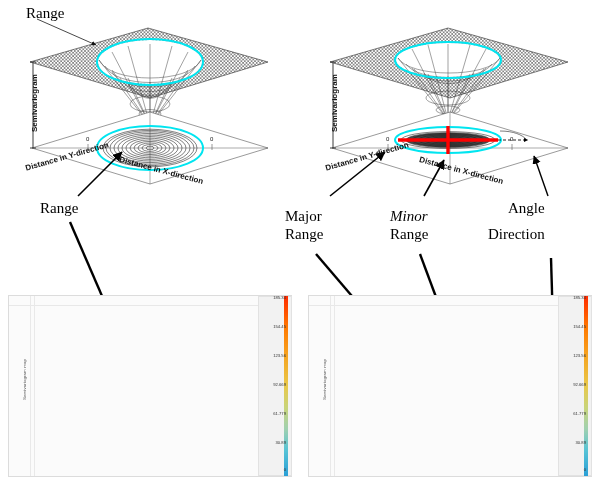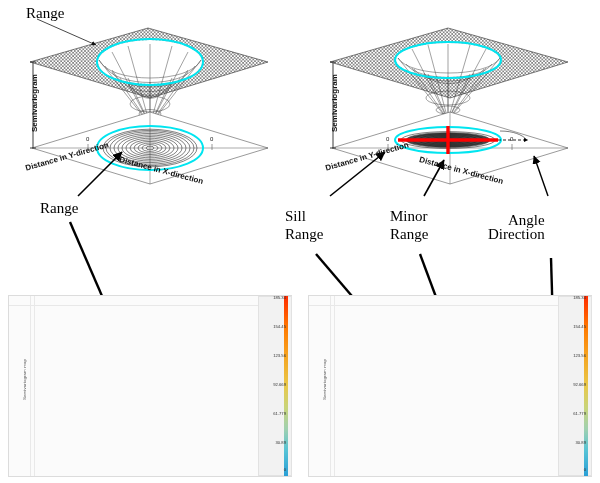"Sill" div.callout { text: Sill -> Major }
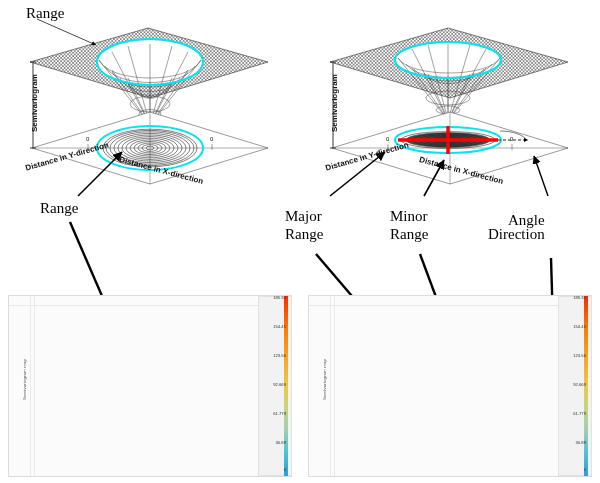"Minor" div.callout { font-style: none -> italic }
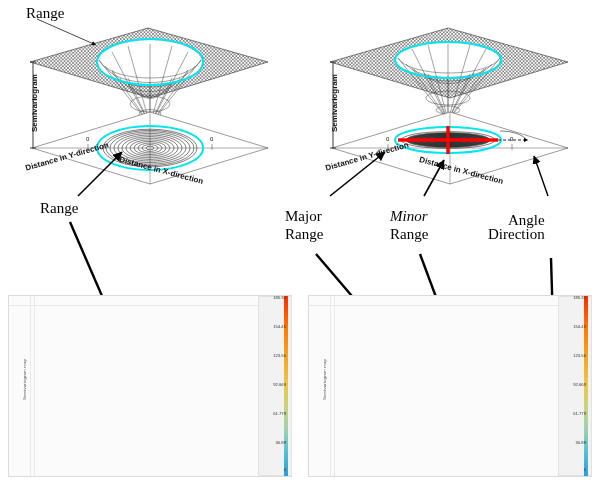"Angle" div.callout { top: 212px -> 200px }
